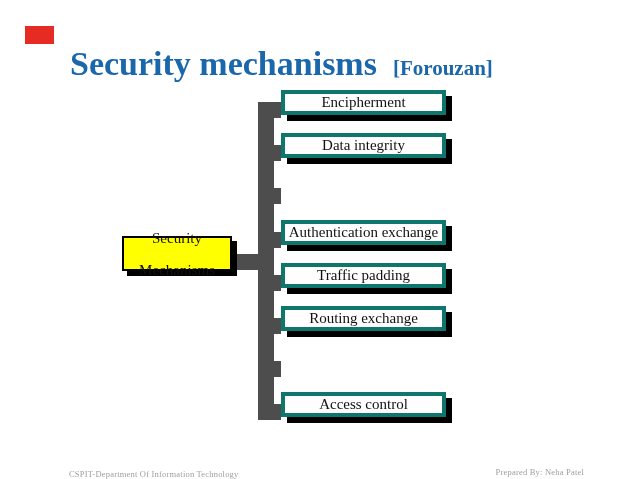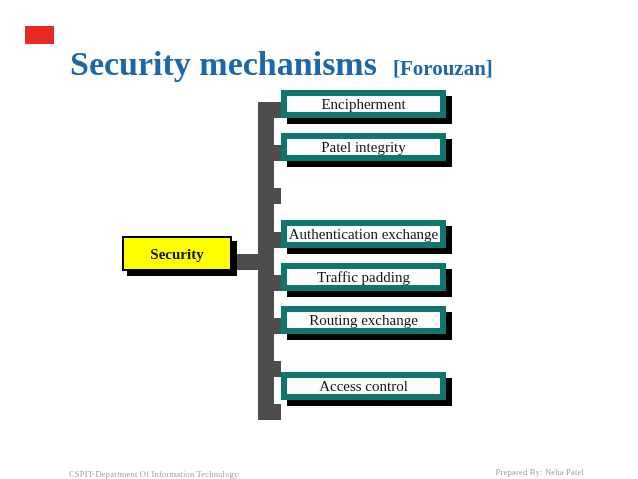"Encipherment" .mech-box { border: 6px solid #0f766e -> 4px solid #0f766e }
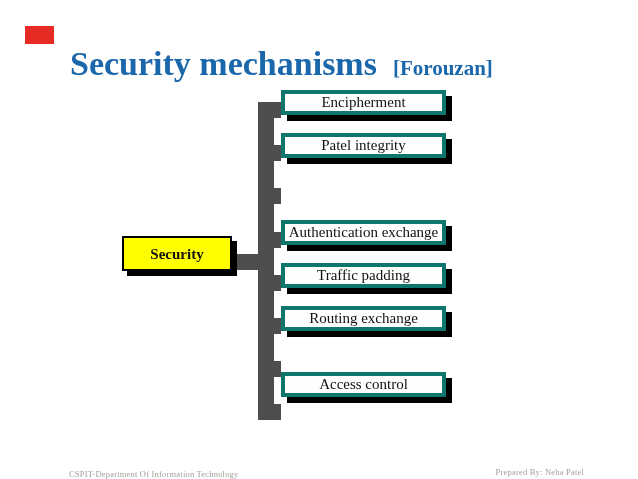"Patel integrity" div.mech-box { text: Patel -> Data }
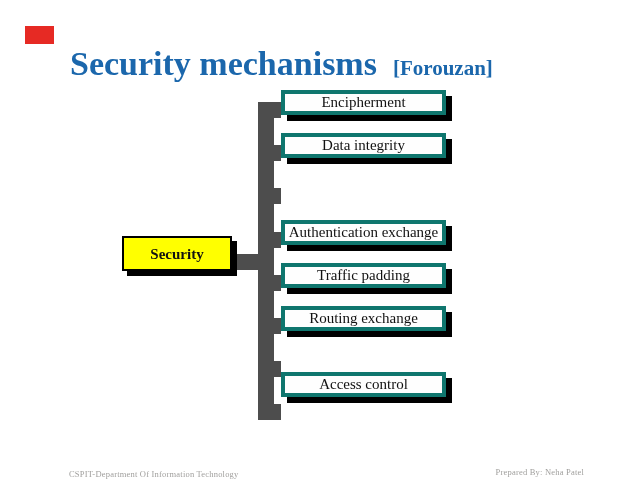"Security" .root-node { font-weight: bold -> normal }
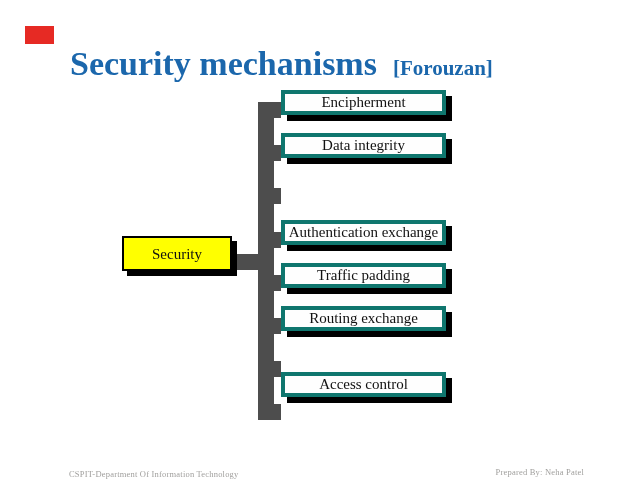"Mechanisms" span { html: none -> <span>Mechanisms</span> }
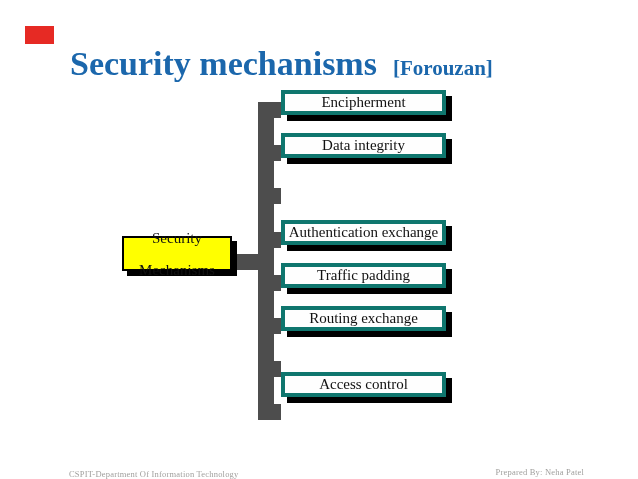"Access control" div.mech-box { top: 356px -> 376px }
